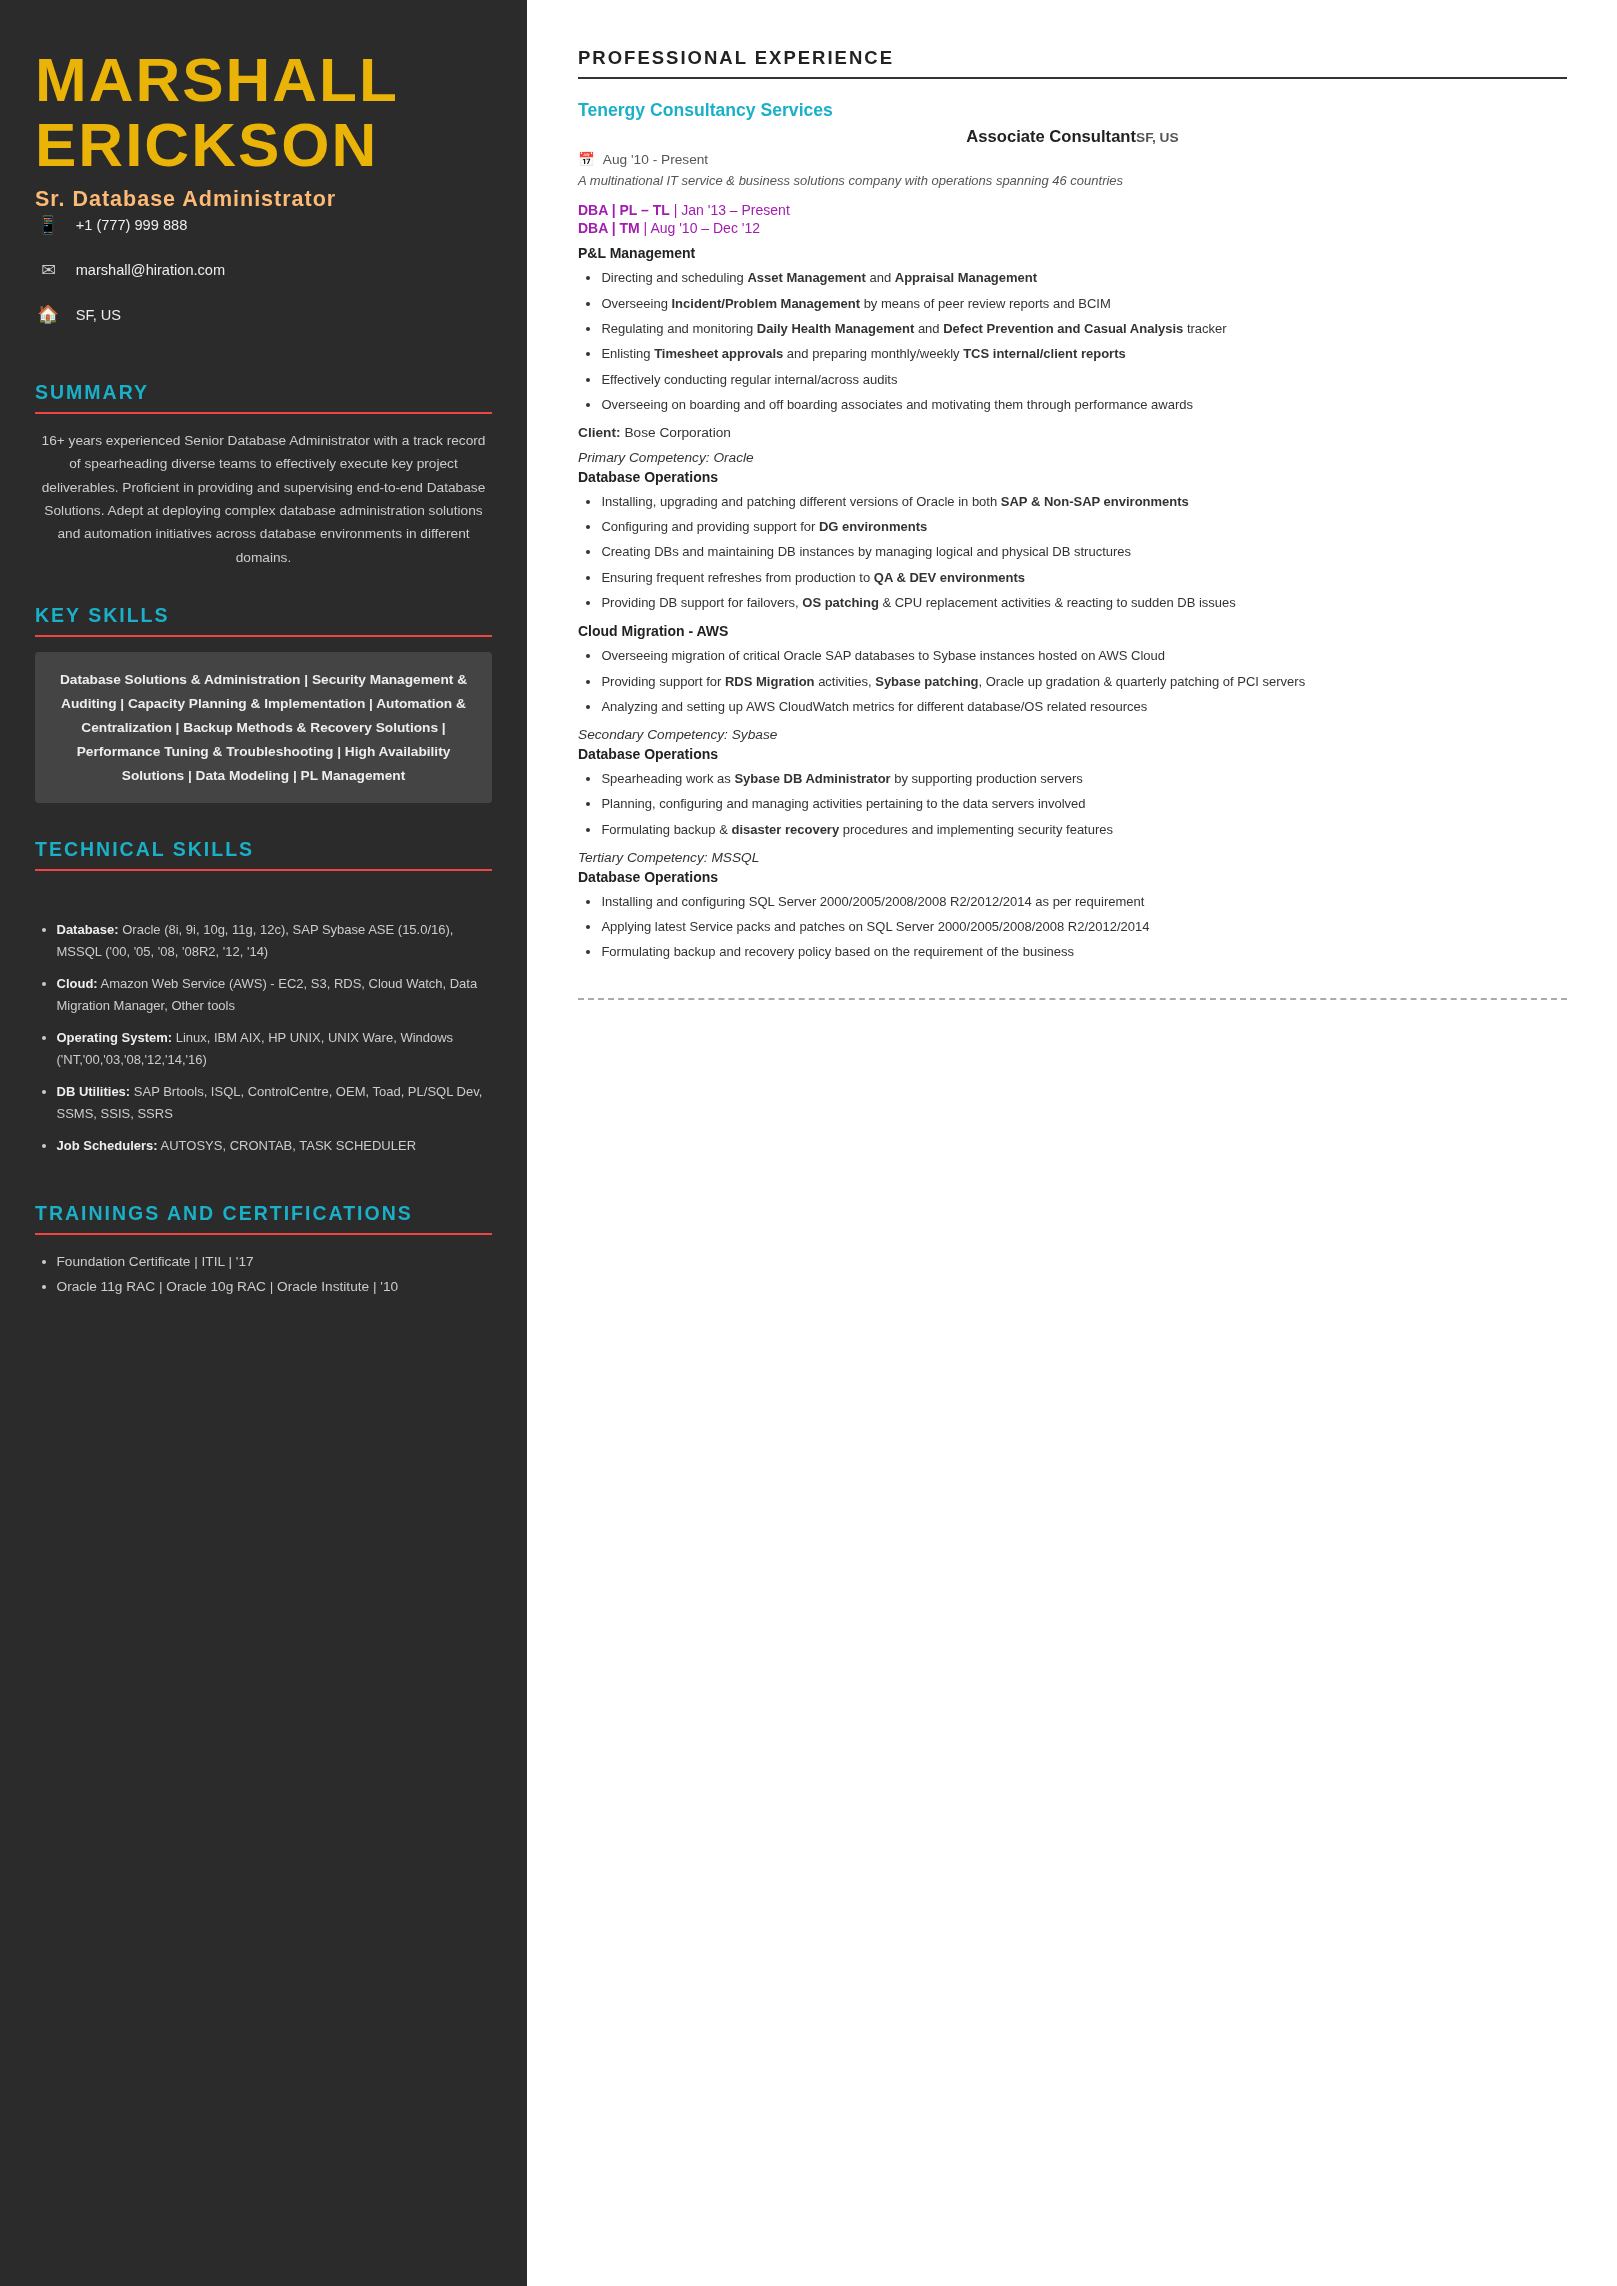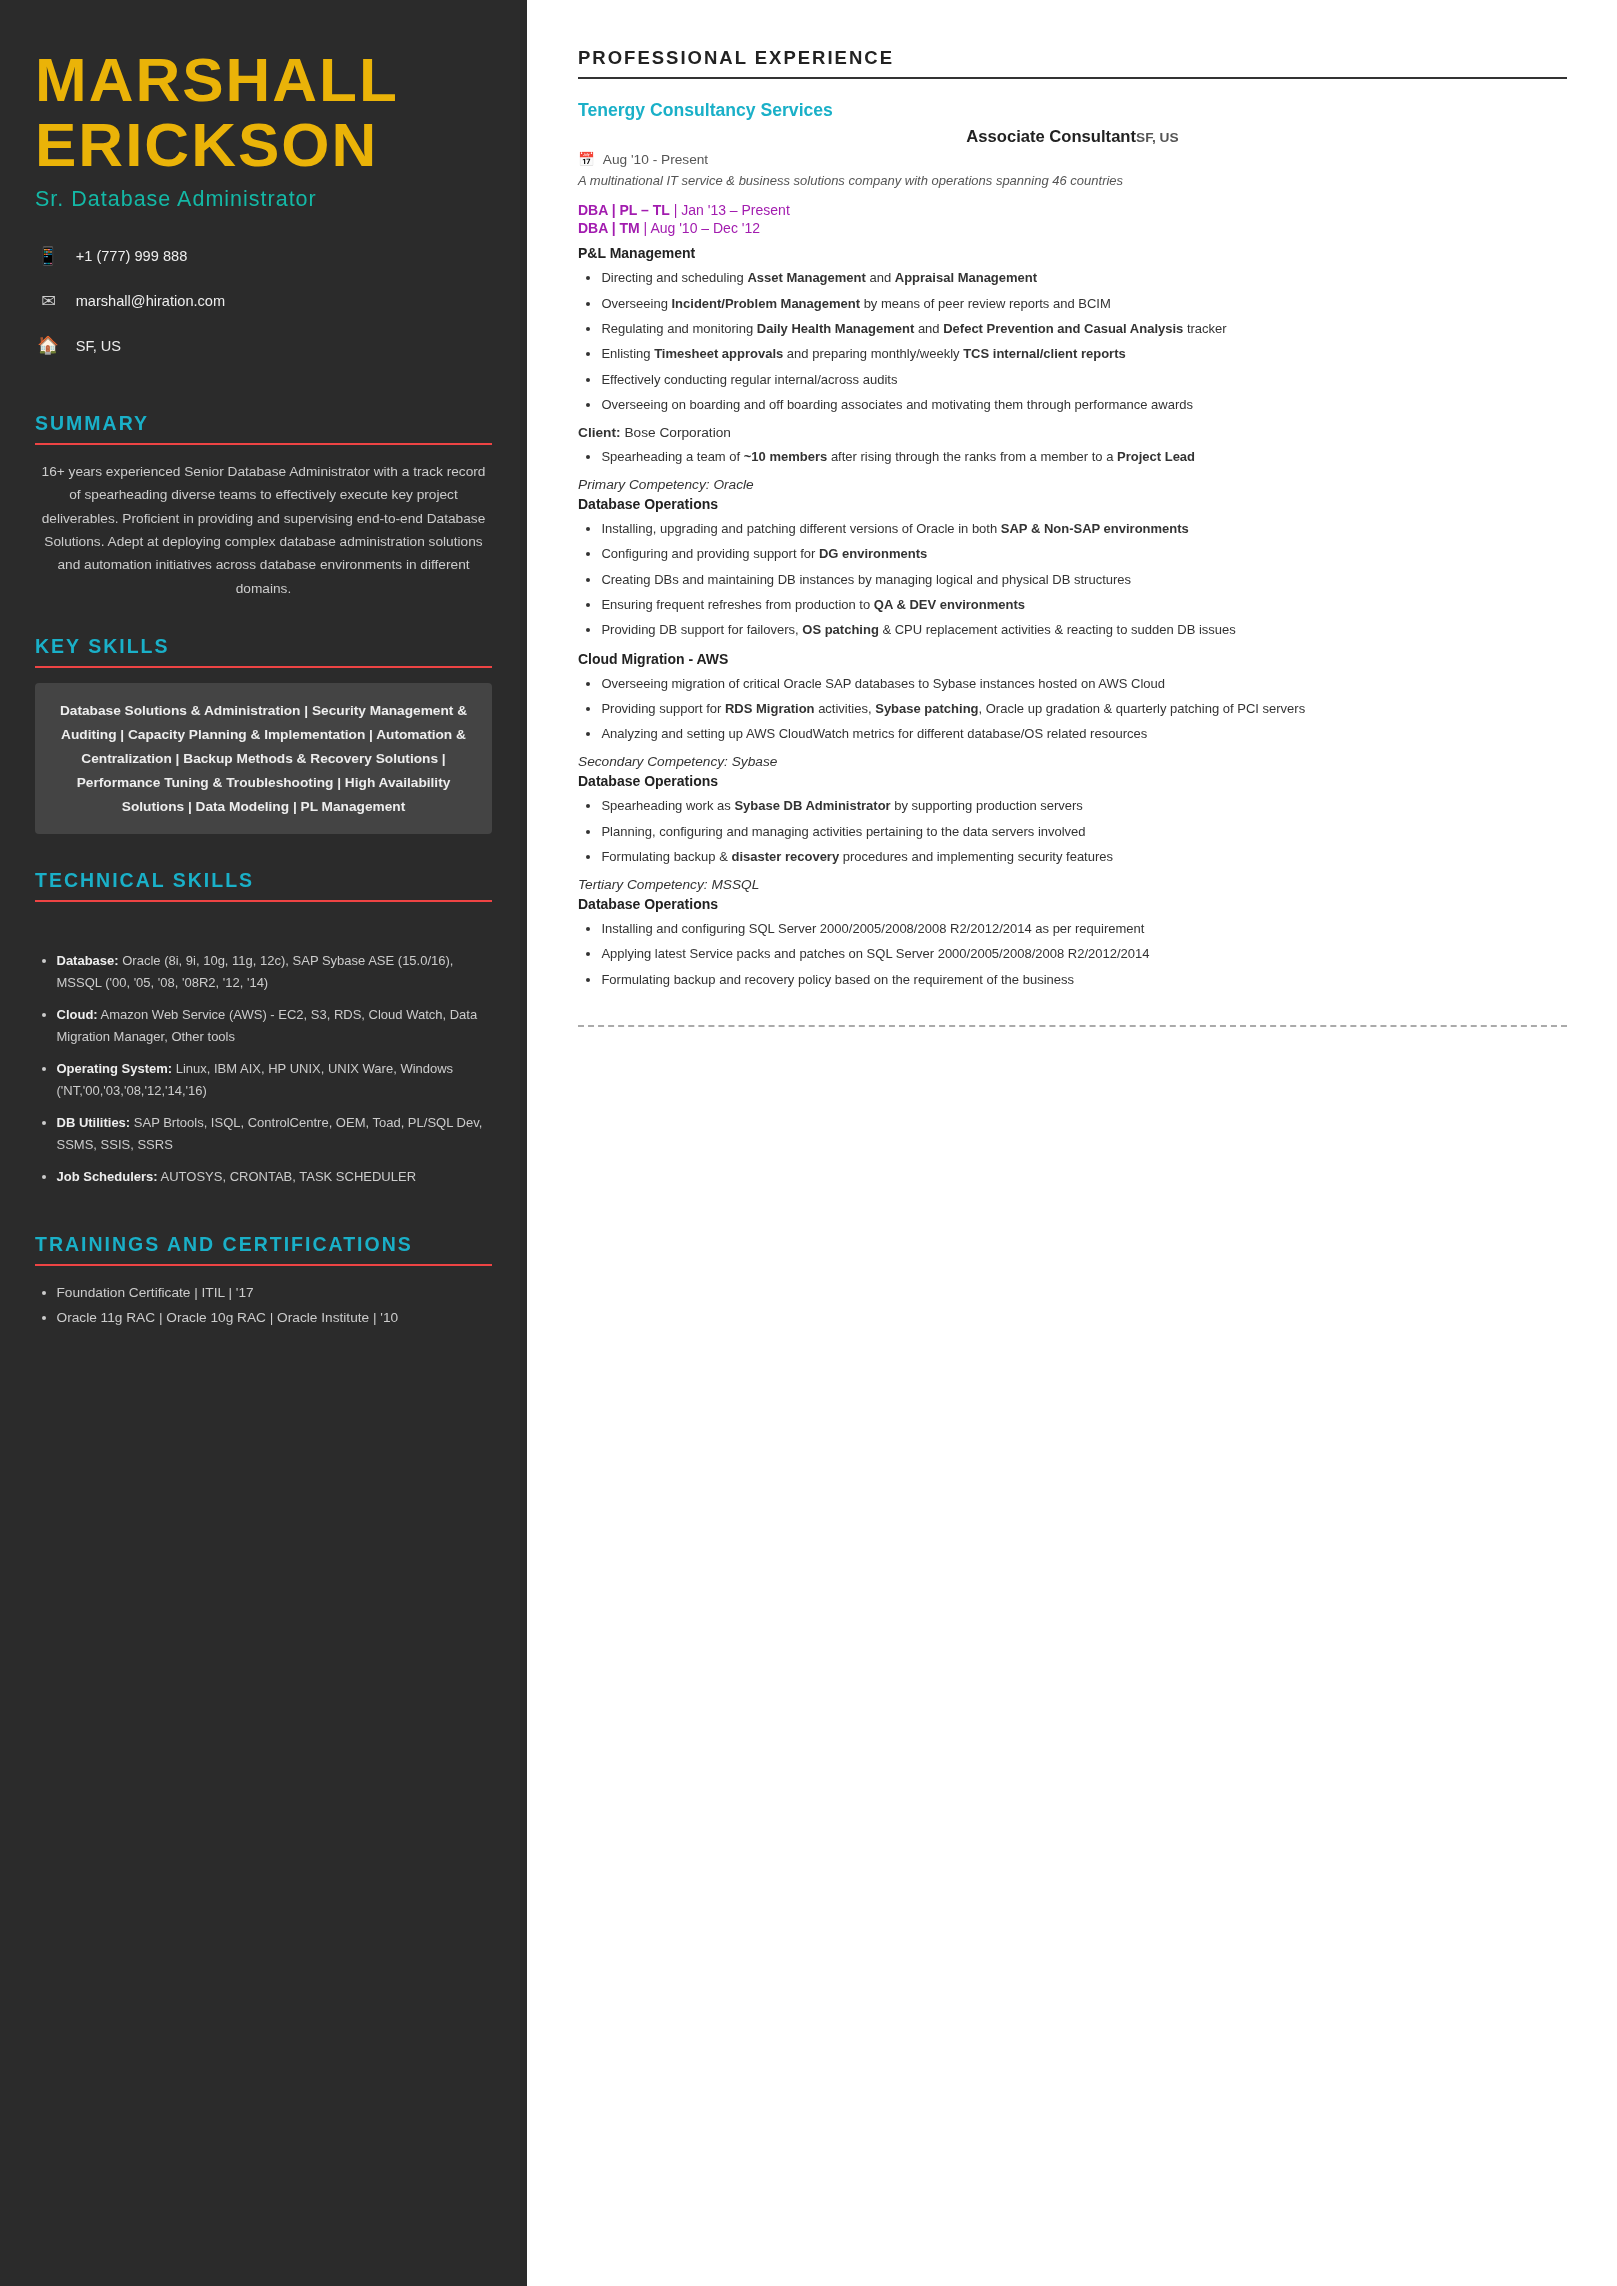"Sr. Database Administrator" .sidebar-title { color: #14b8a6 -> #fdba74; font-weight: 400 -> 700; margin-bottom: 31px -> none }
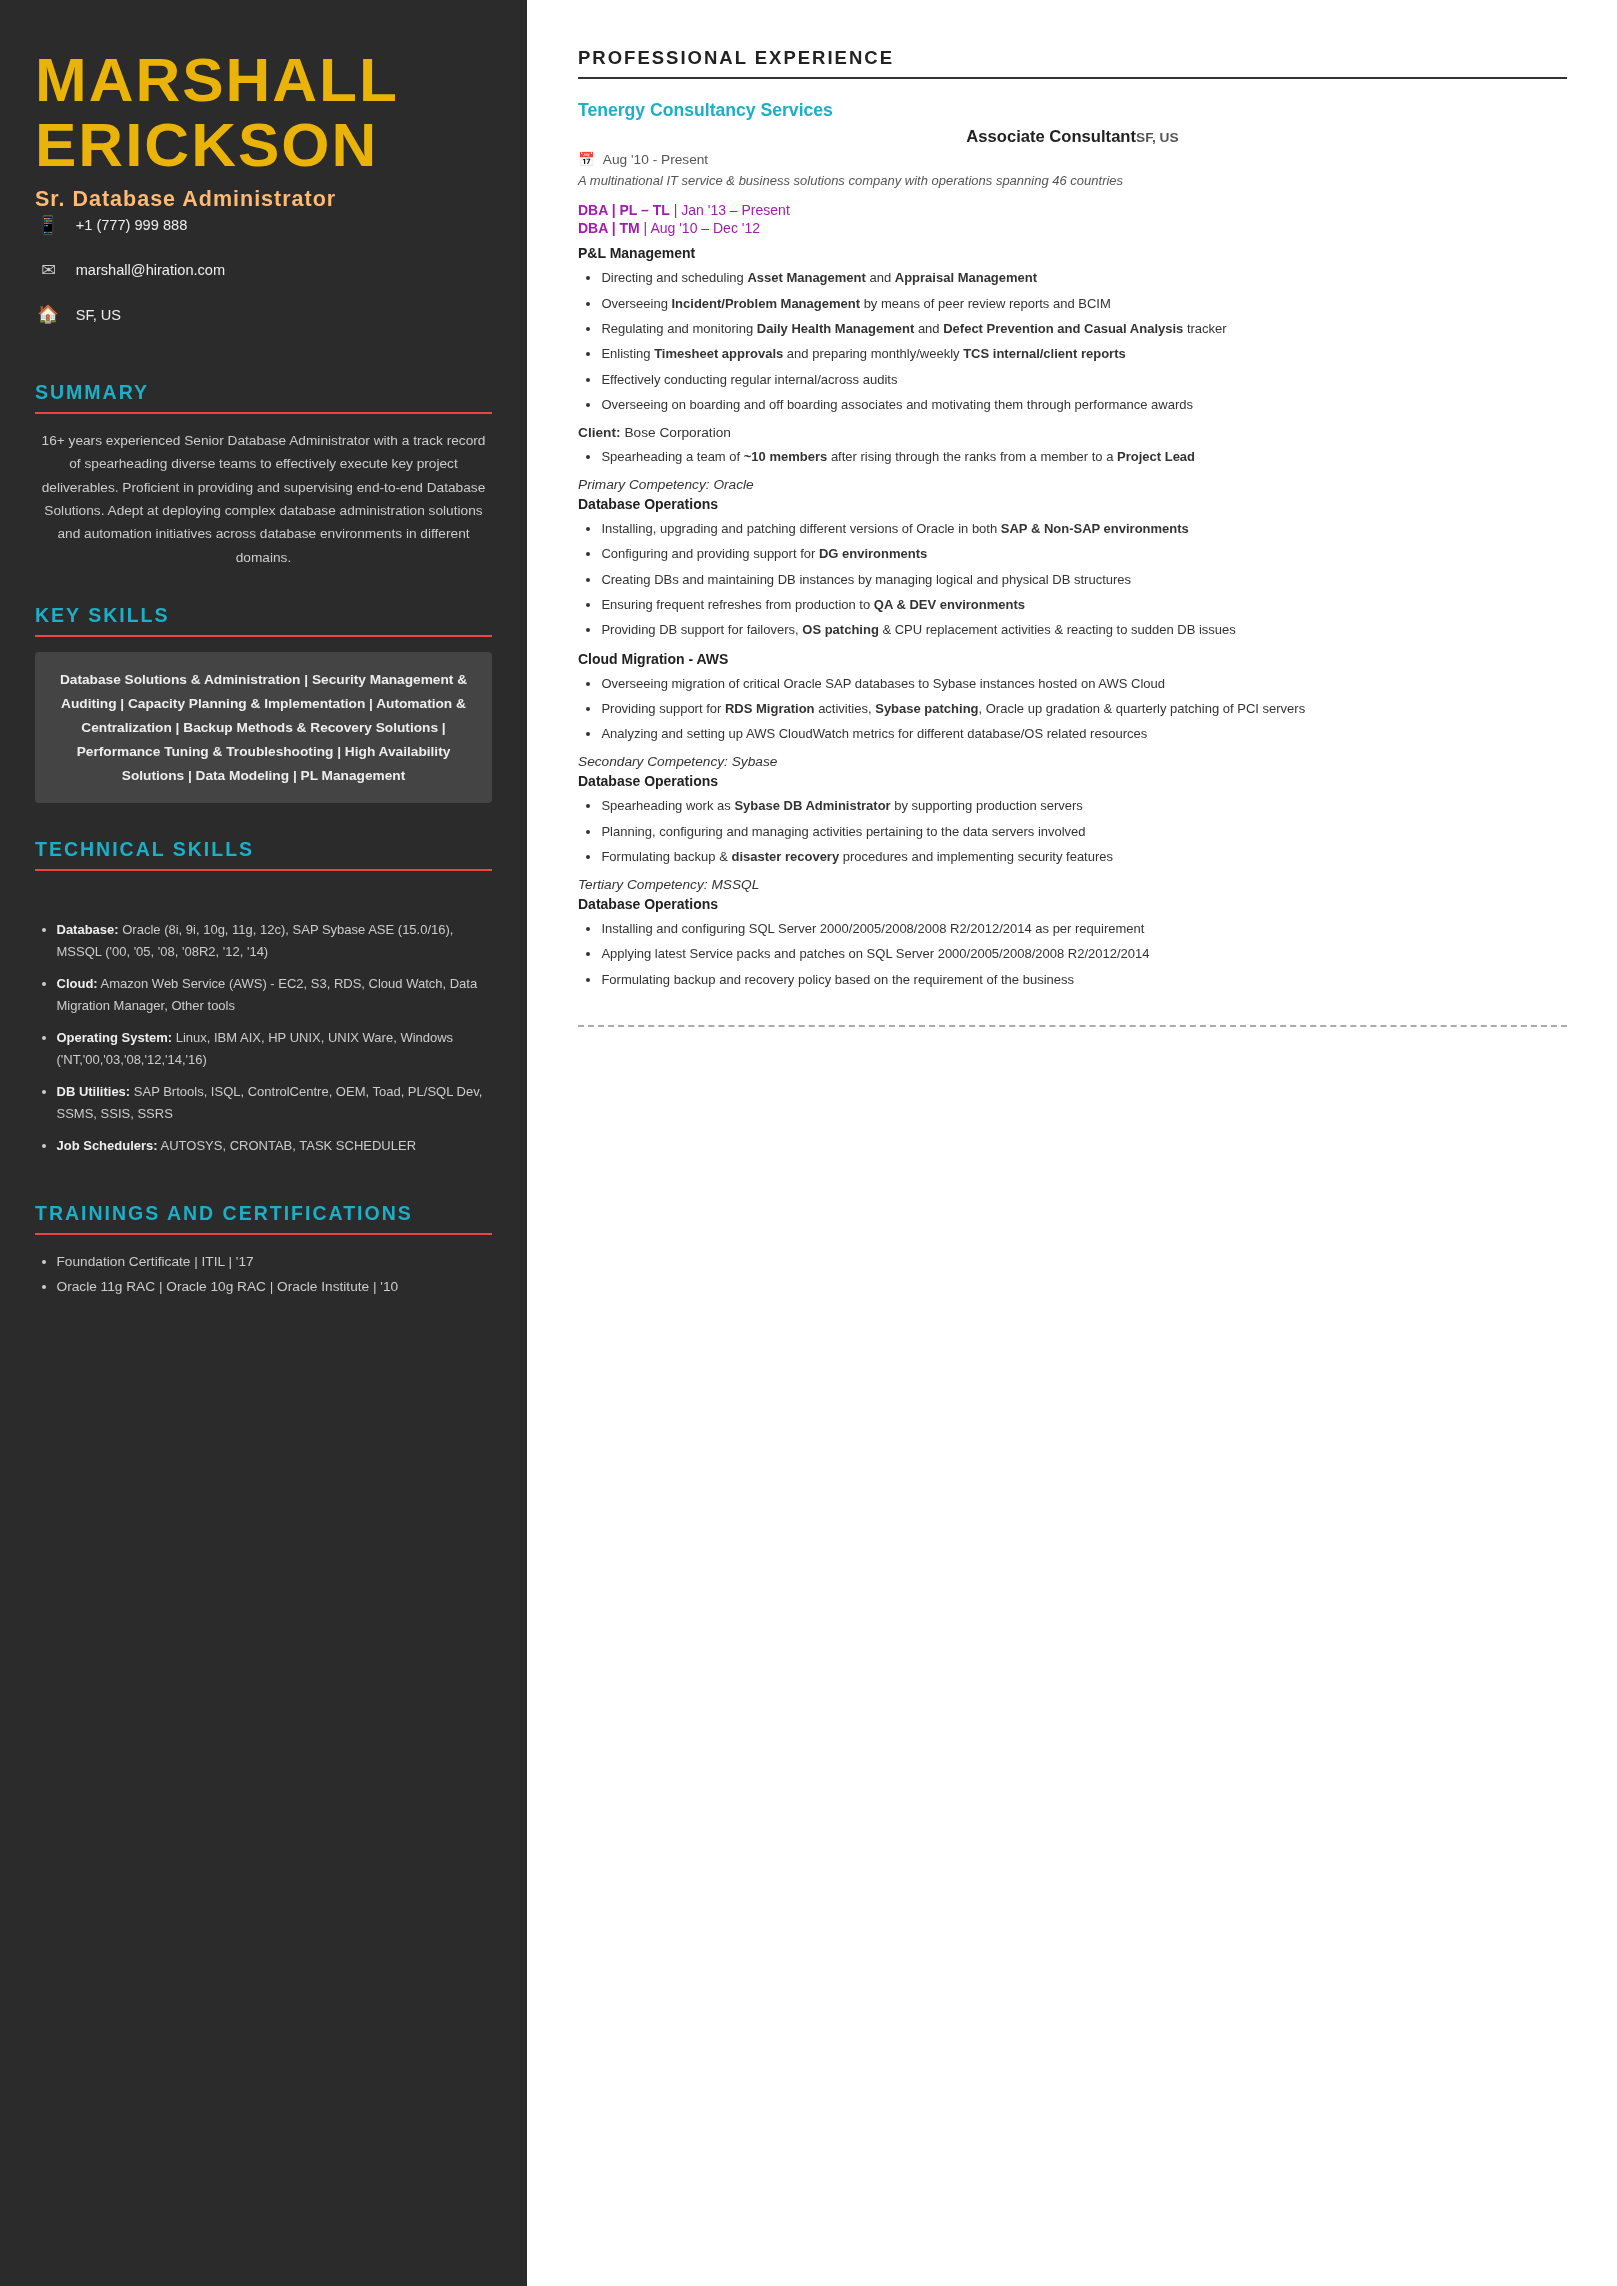"Spearheading a team of ~10" ul.bullet-list { html: <ul> <li>Spearheading a team of <strong>~10 members</strong> after rising through the ranks from a member to a <strong>Project Lead</strong></li> </ul> -> none }
